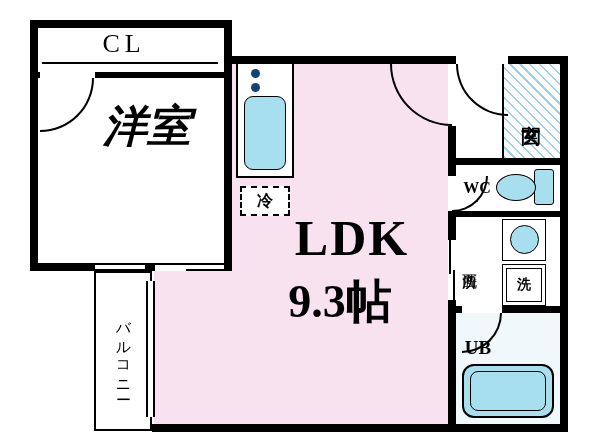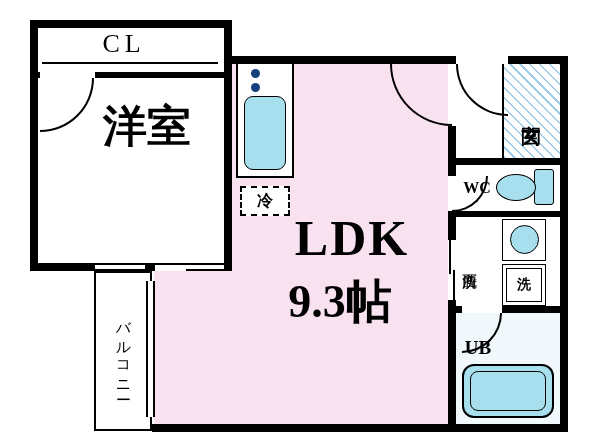"洋室" div.label { font-style: none -> italic }
